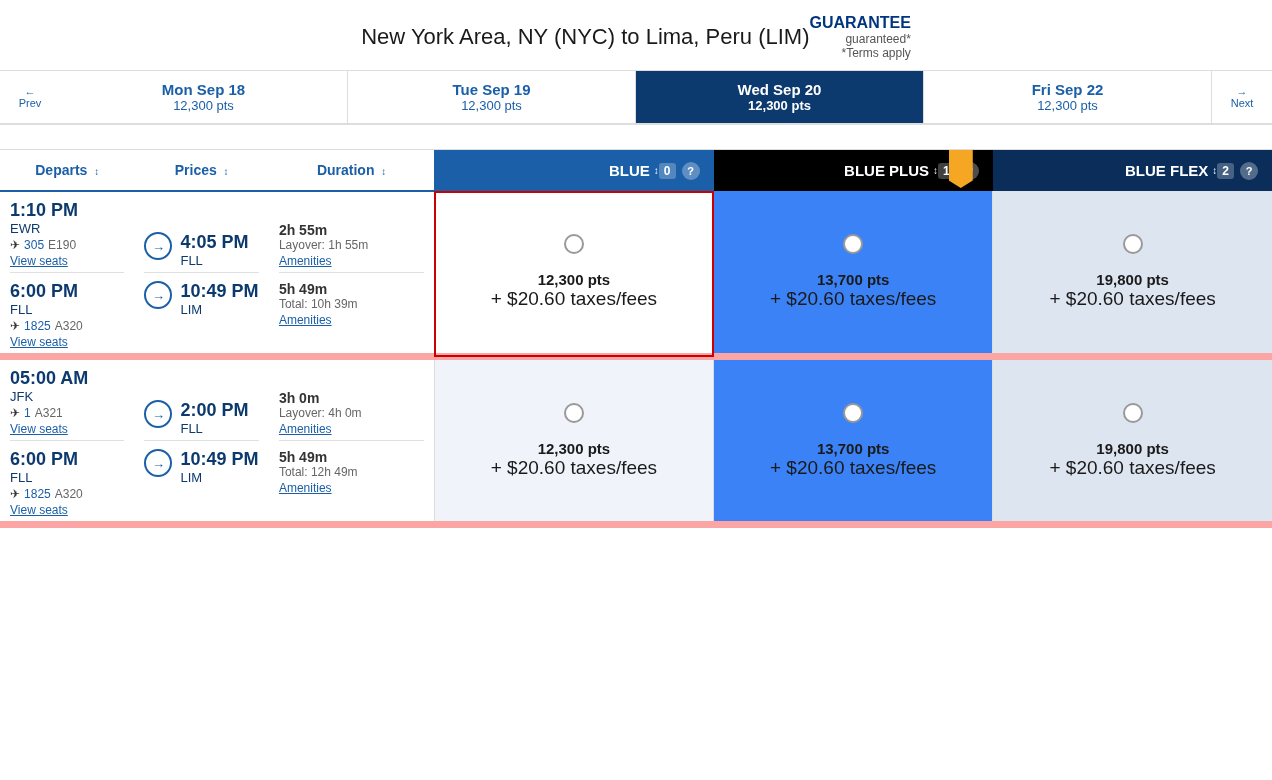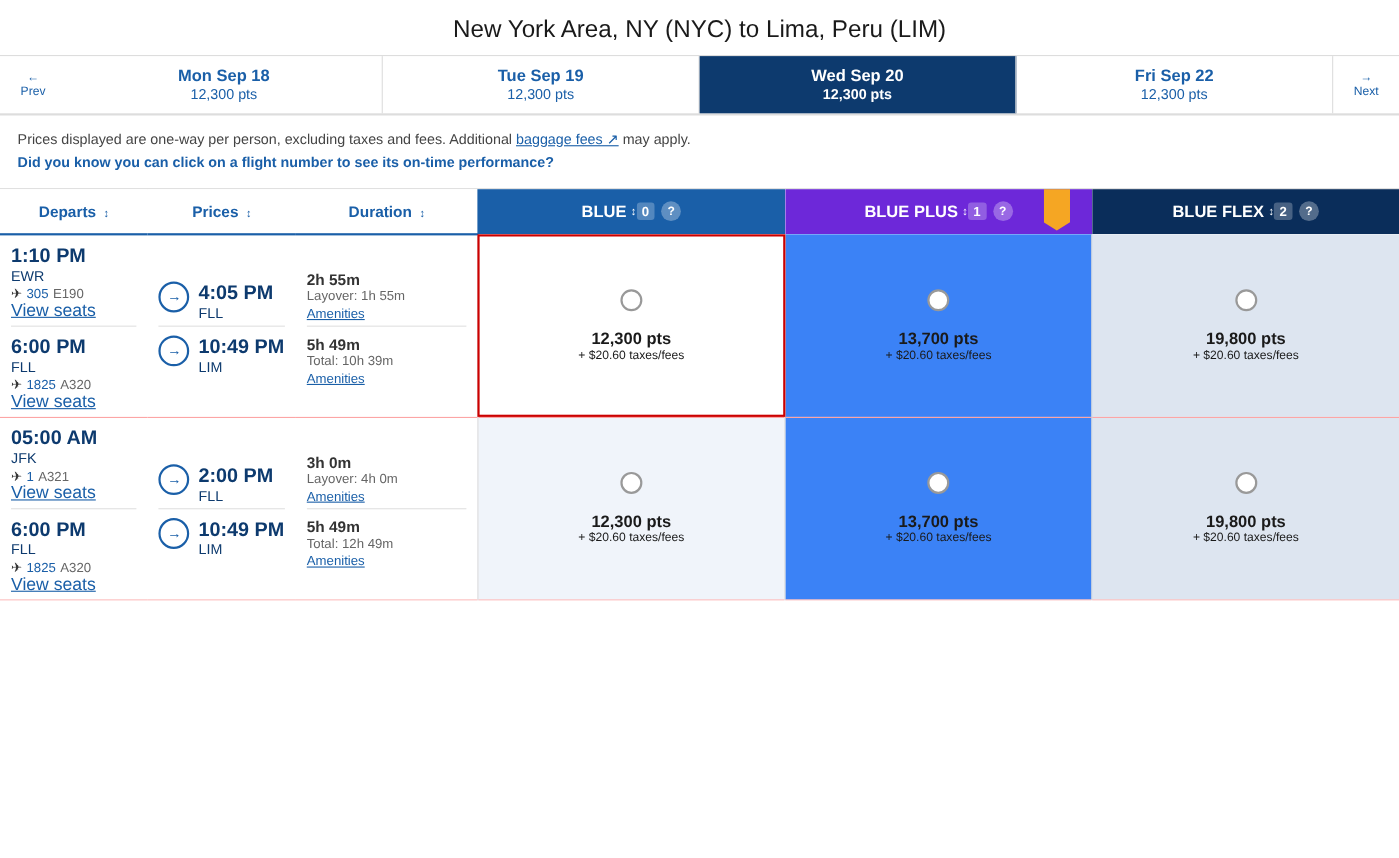"GUARANTEE" div.header-right { html: none -> <div> <div>GUARANTEE</div> <div>guaranteed*</div> <div>*Terms apply</div> </div> }
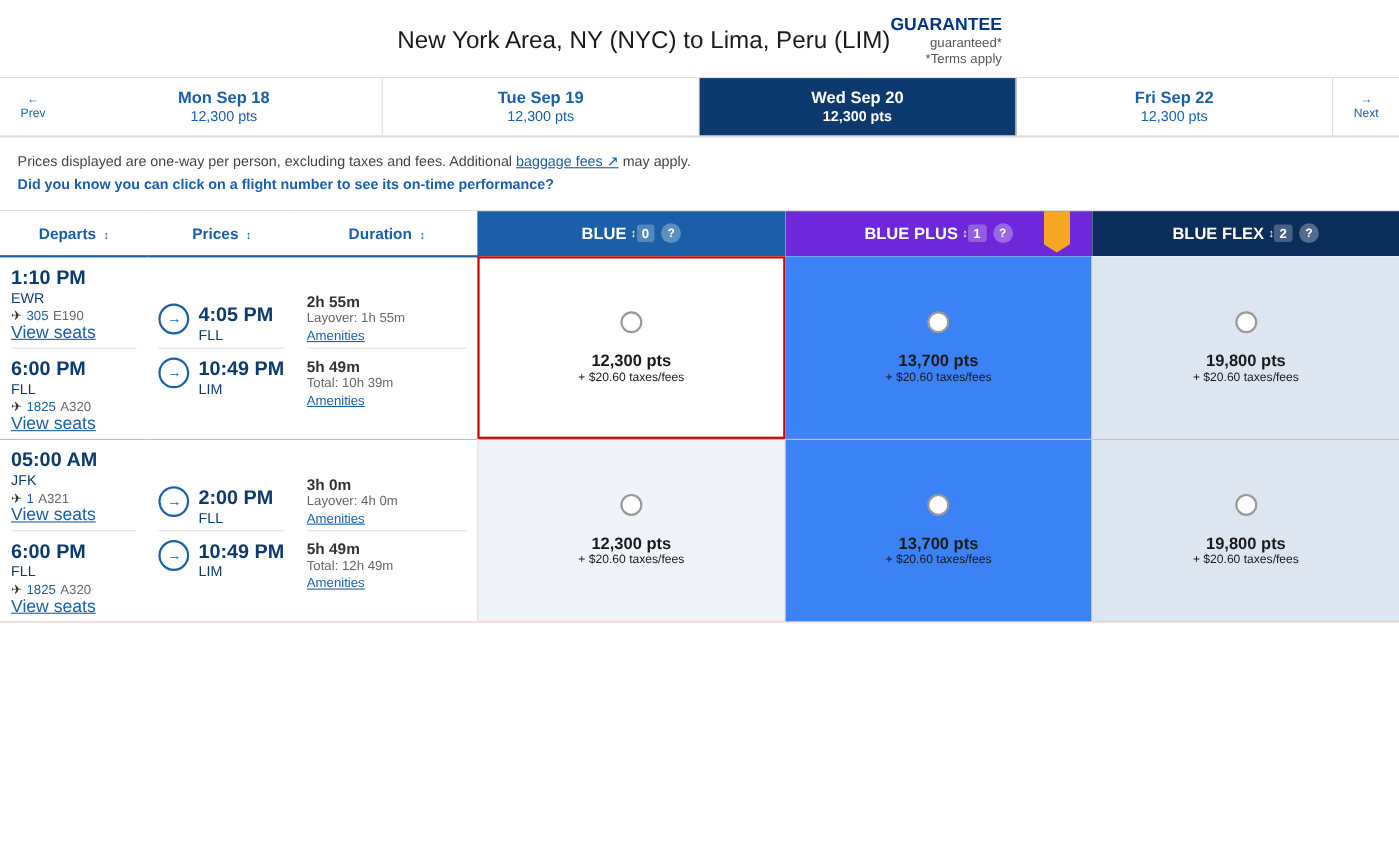"Prices displayed are one-way per" div.info-text { html: <div> <span>Prices displayed are one-way per person, excluding taxes and fees. Additional </span> <a>baggage fees ↗</a> <span> may apply.</span> <br> <span>Did you know you can click on a flight number to see its on-time performance?</span> </div> -> none }
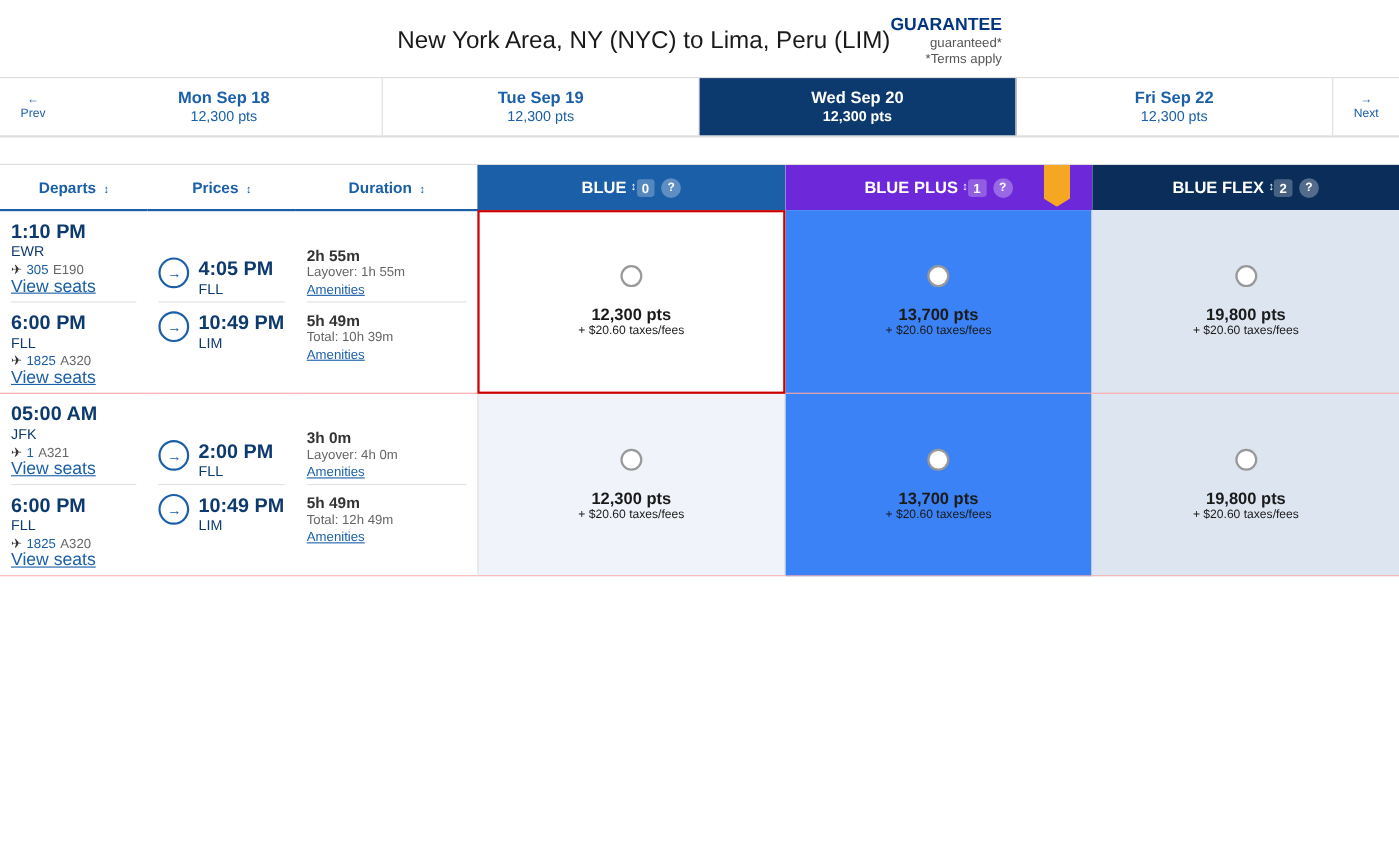"BLUE" .fare-header-content { justify-content: center -> flex-end }
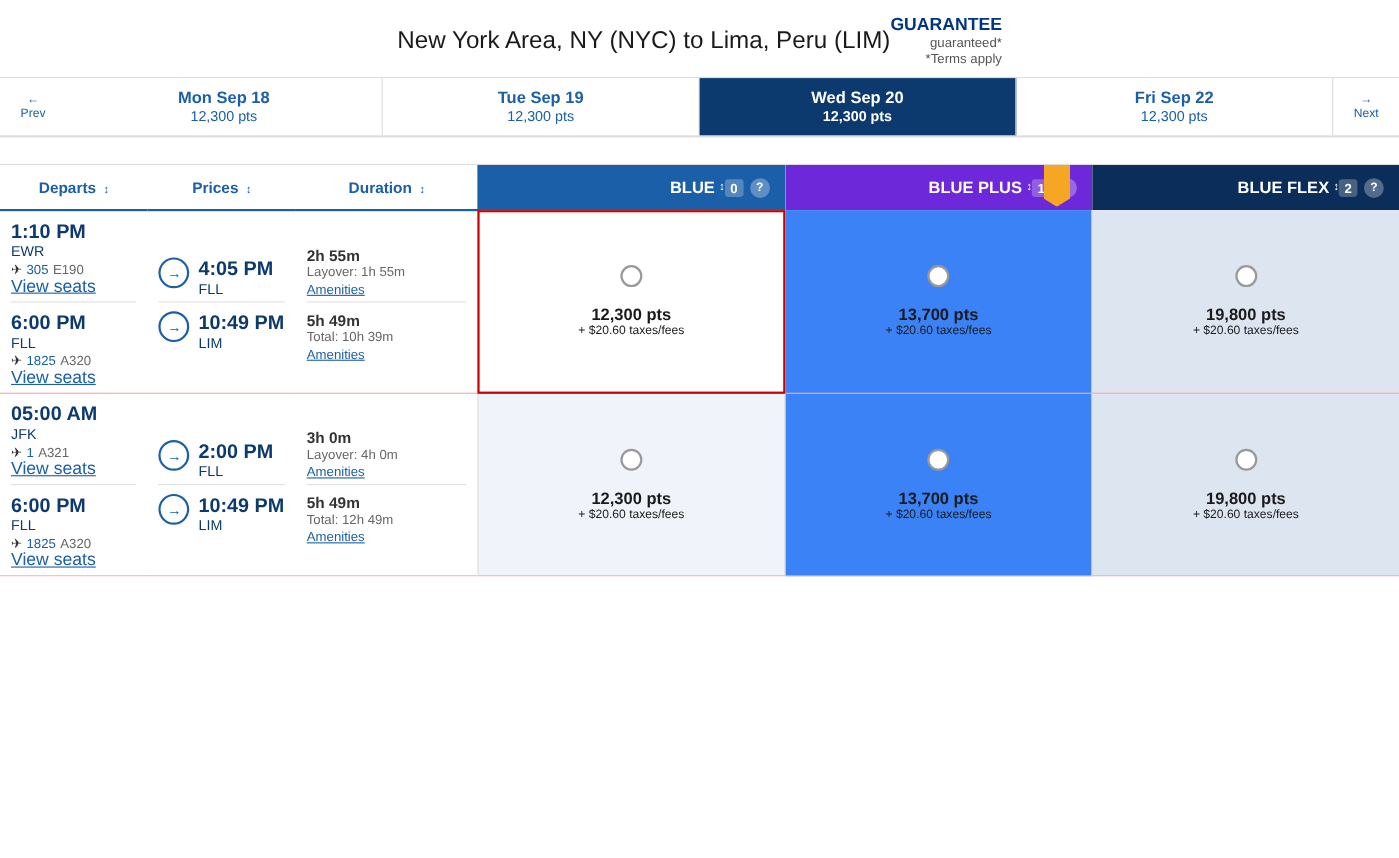"BLUE PLUS" .thead-blueplus { background: #6d28d9 -> #000000 }
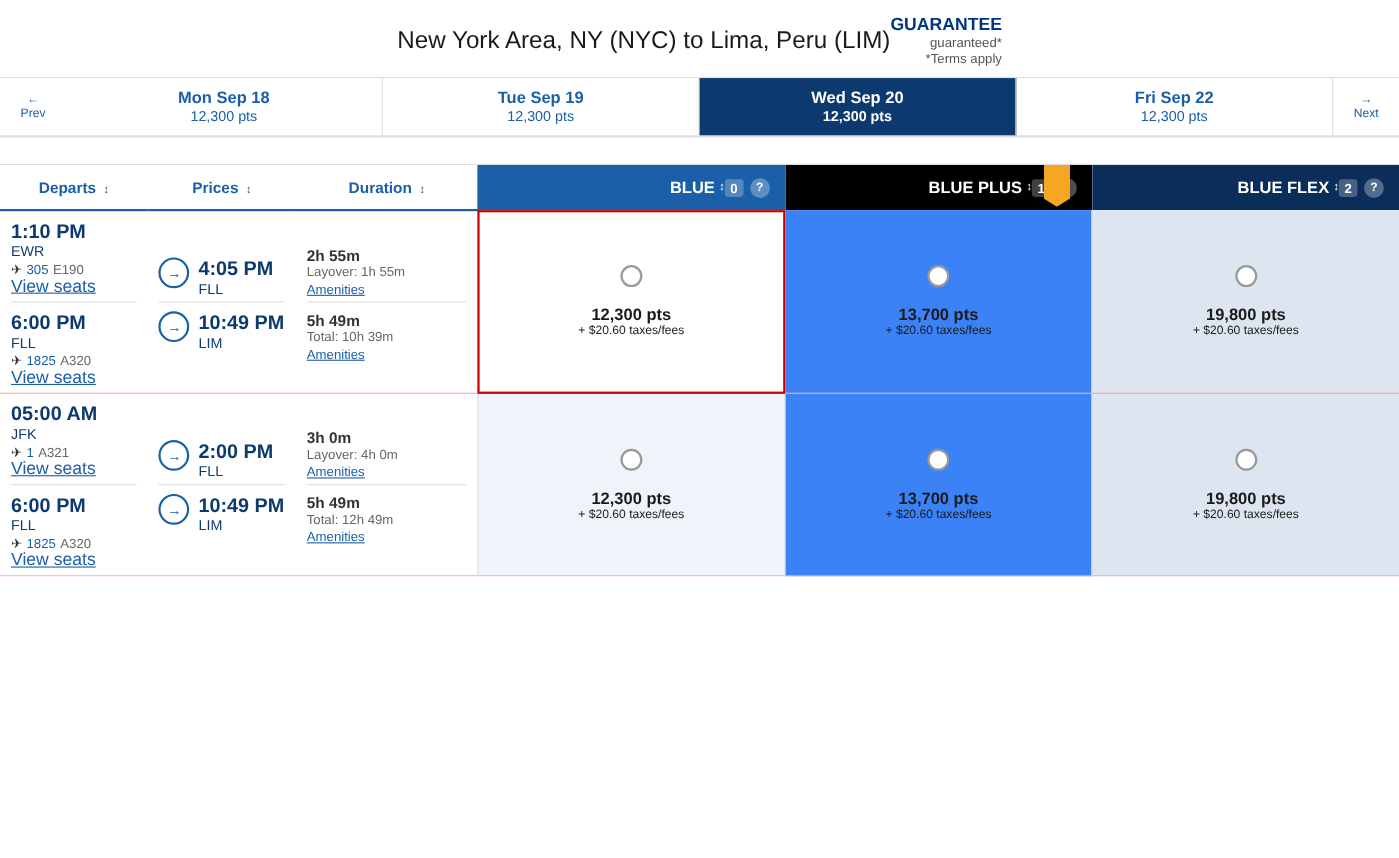"1:10 PM" .flight-row { border-bottom: 1px solid #fca5a5 -> 7px solid #fca5a5 }
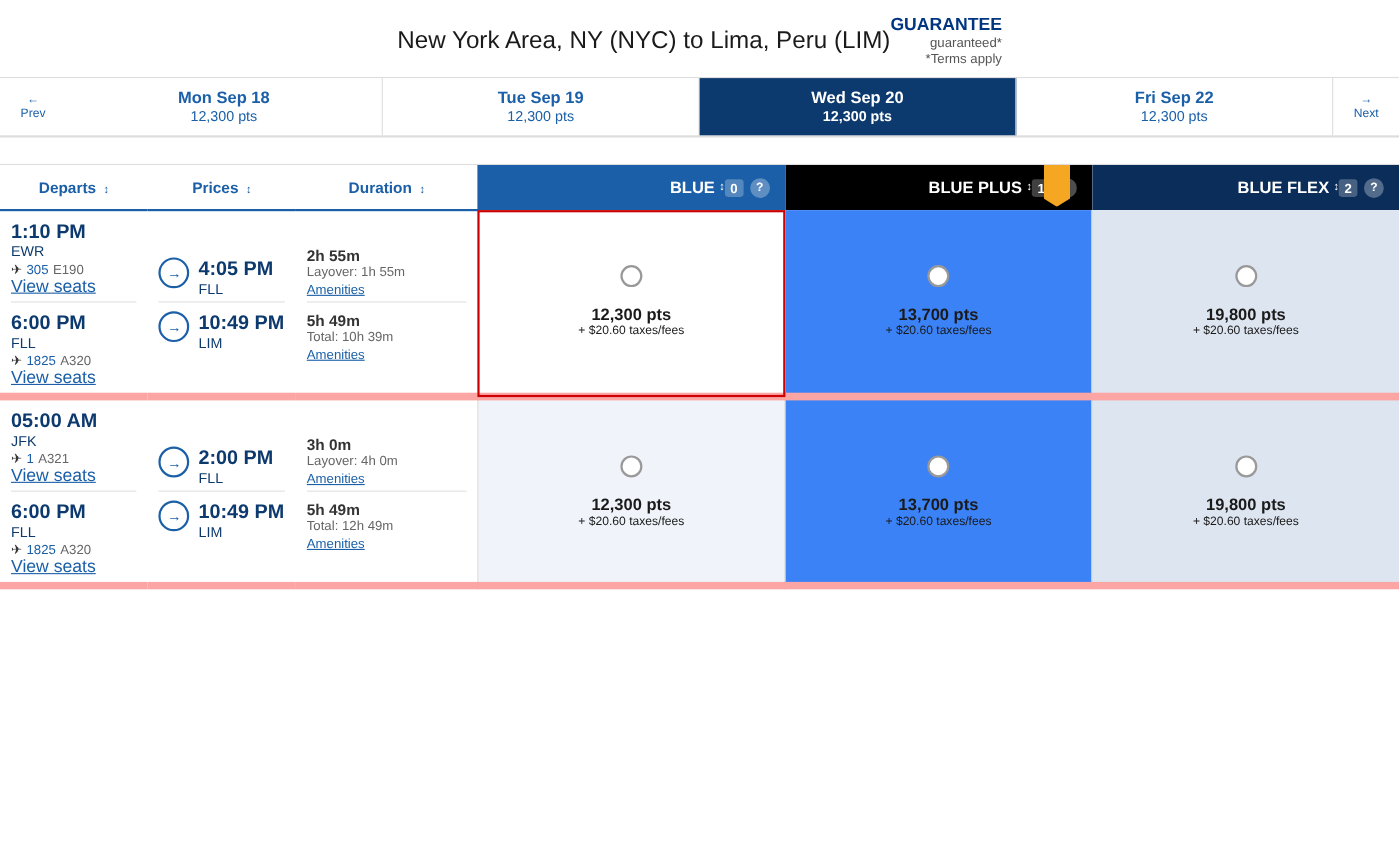"View seats" .view-seats-link { font-size: 16px -> 12px }
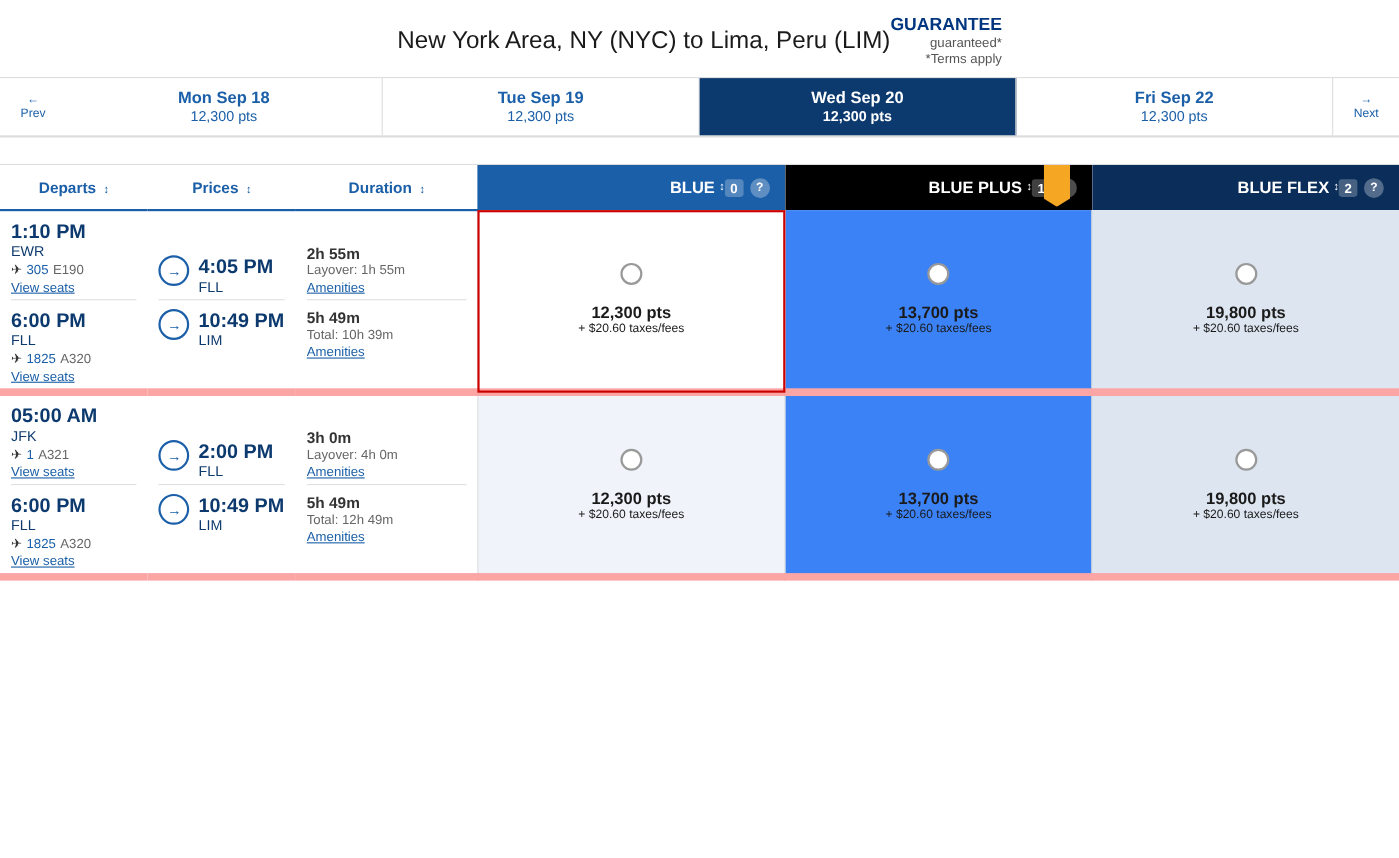"+ $20.60 taxes/fees" .fare-tax { font-size: 11px -> 19px }
